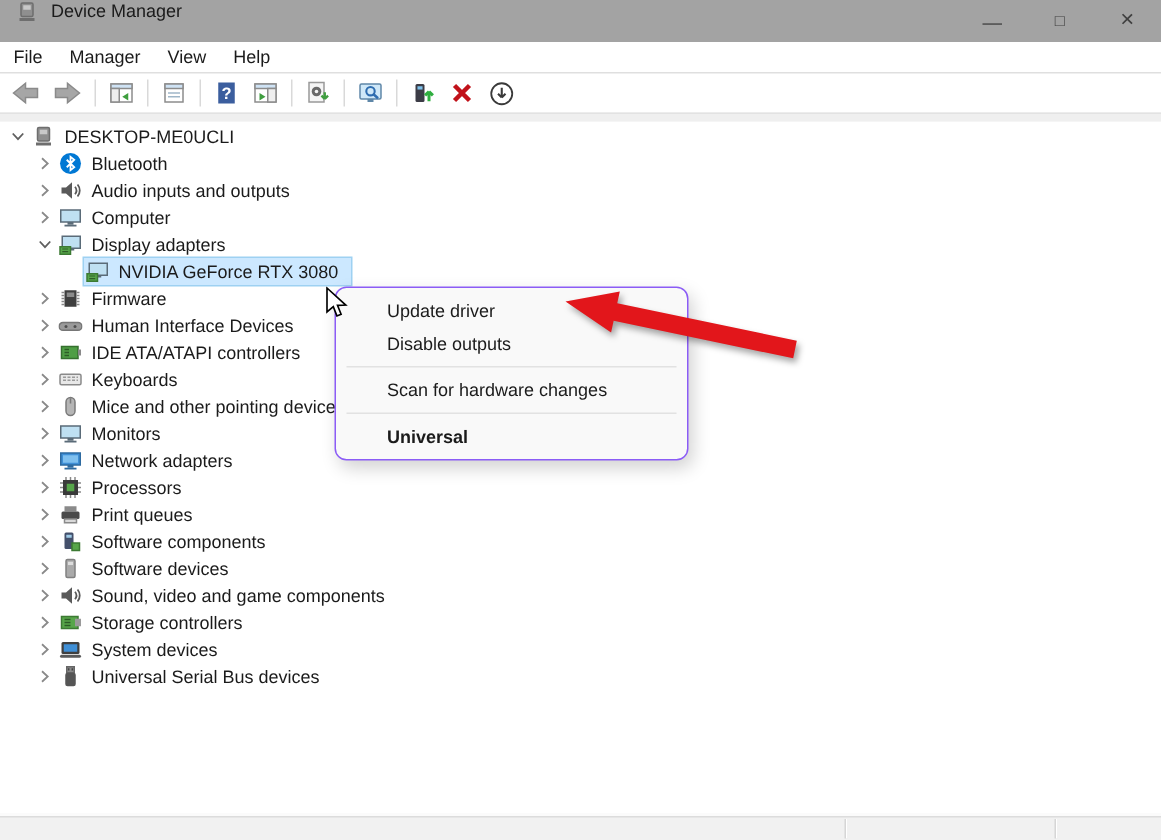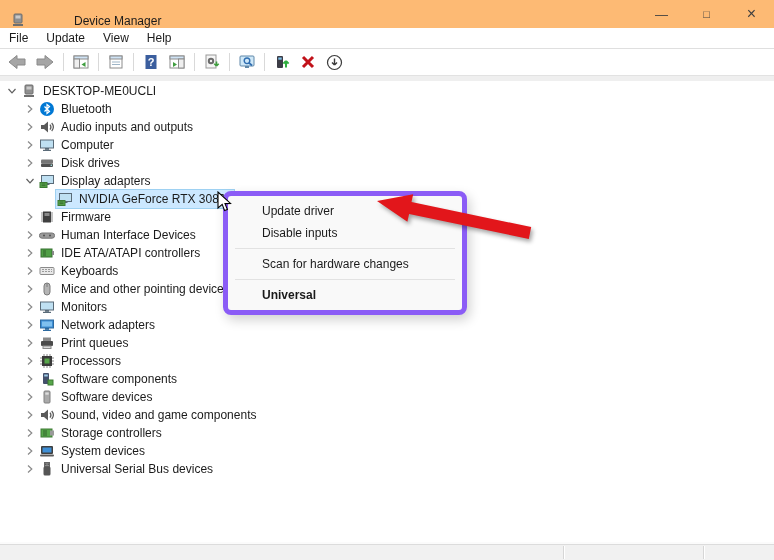"Device Manager" .titlebar { align-items: flex-end -> flex-start; background: #fdba74 -> #a3a3a3; gap: 40px -> none }
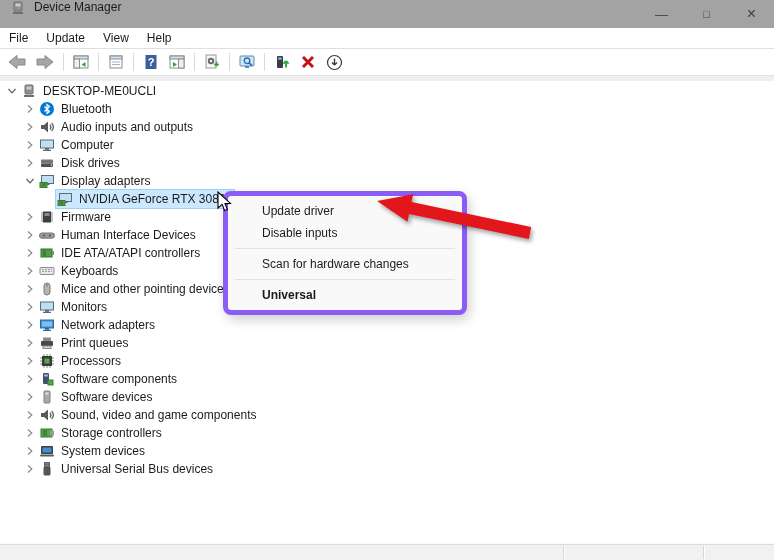"Update" div.menu-item { text: Update -> Manager }
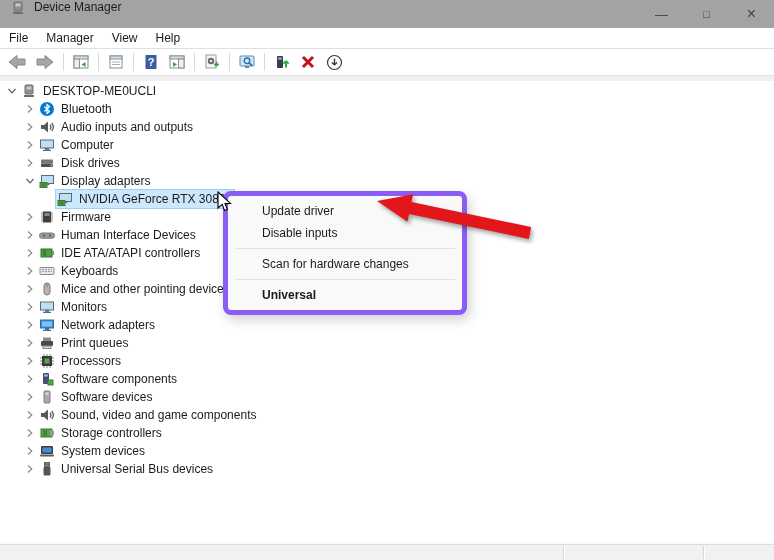"Disk drives" div.tree-row { html: <div> <span> <svg> <path></path> </svg> </span> <span> <span> <svg> <rect></rect> <rect></rect> <circle></circle> </svg> </span> <span>Disk drives</span> </span> </div> -> none }
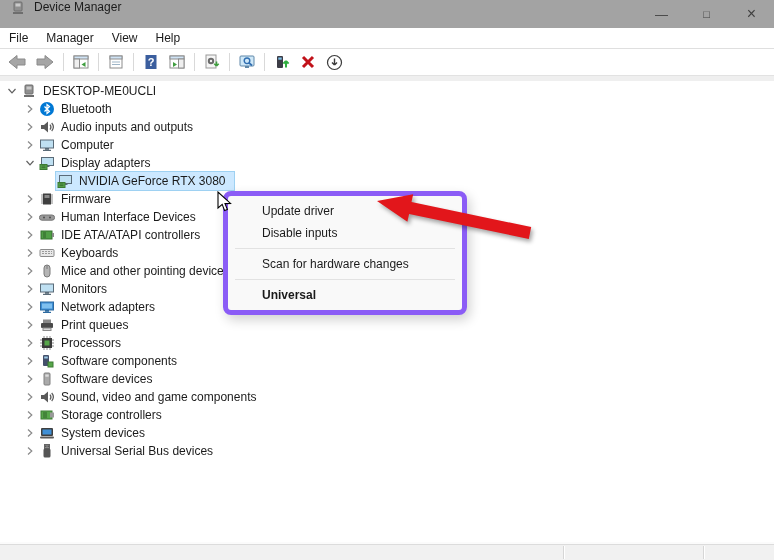"Update driver" .context-menu { border: 5px solid #8b5cf6 -> 1px solid #8b5cf6 }
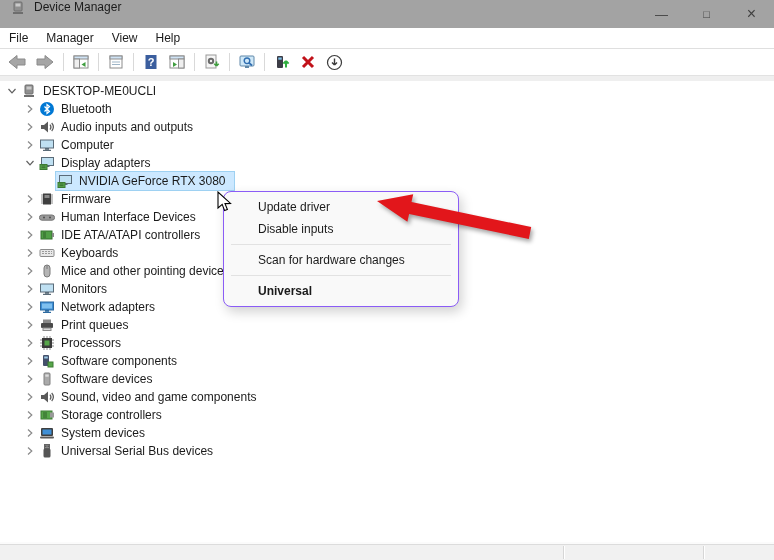"Disable inputs" div.cm-item { text: inputs -> outputs }
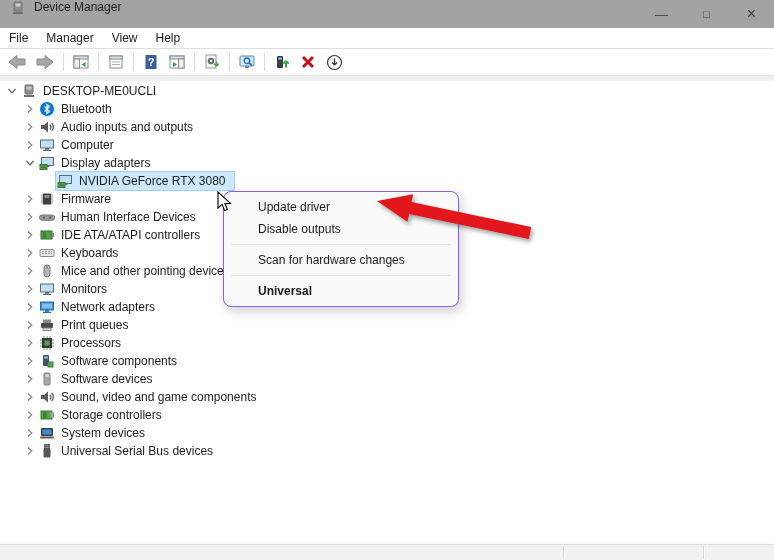"Print queues" div.tree-row { order: before "Processors" -> after "Processors" }
